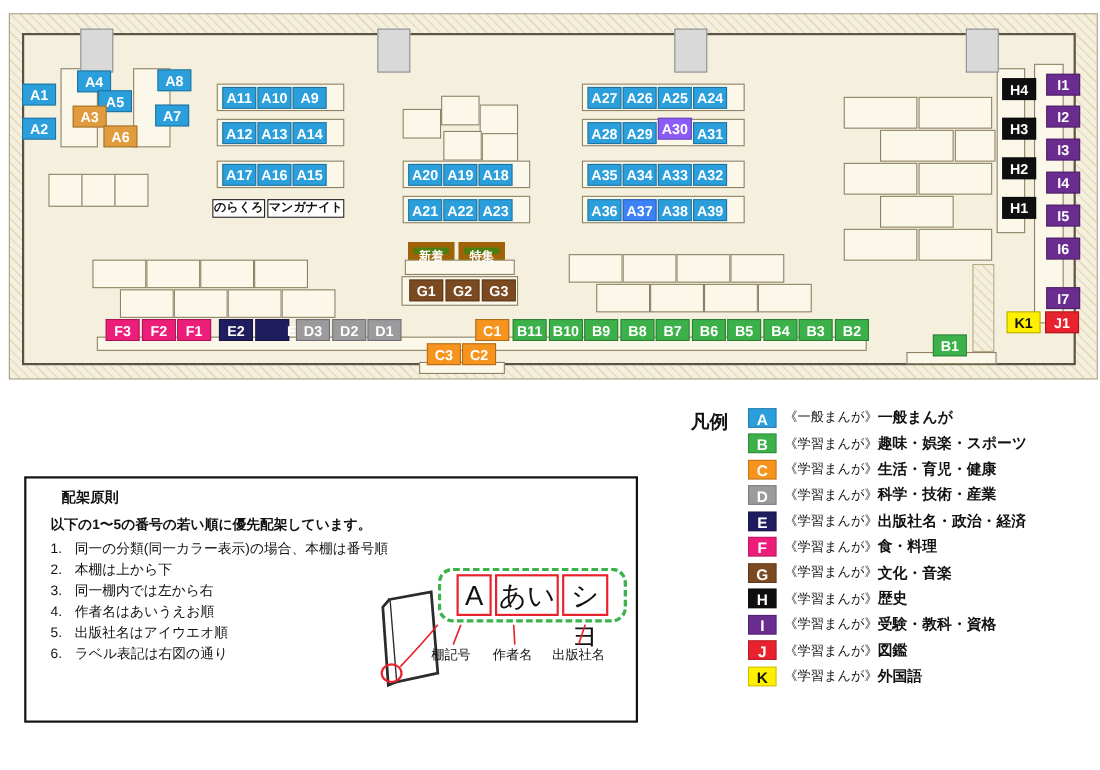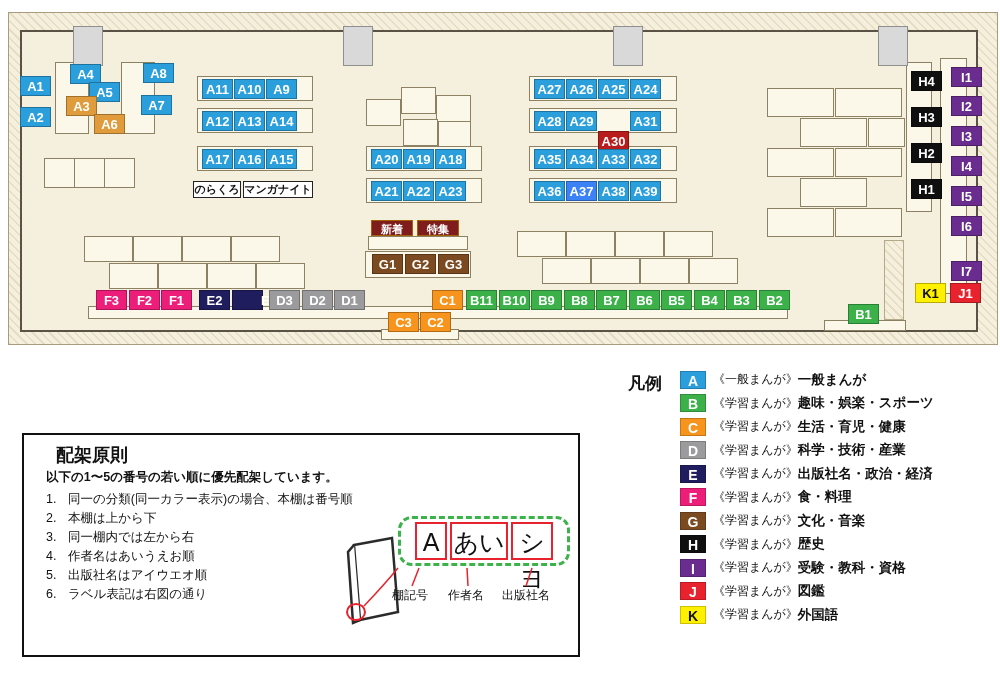"A30" div.tag { background: #b91c1c -> #8b5cf6; margin-top: 24px -> none }
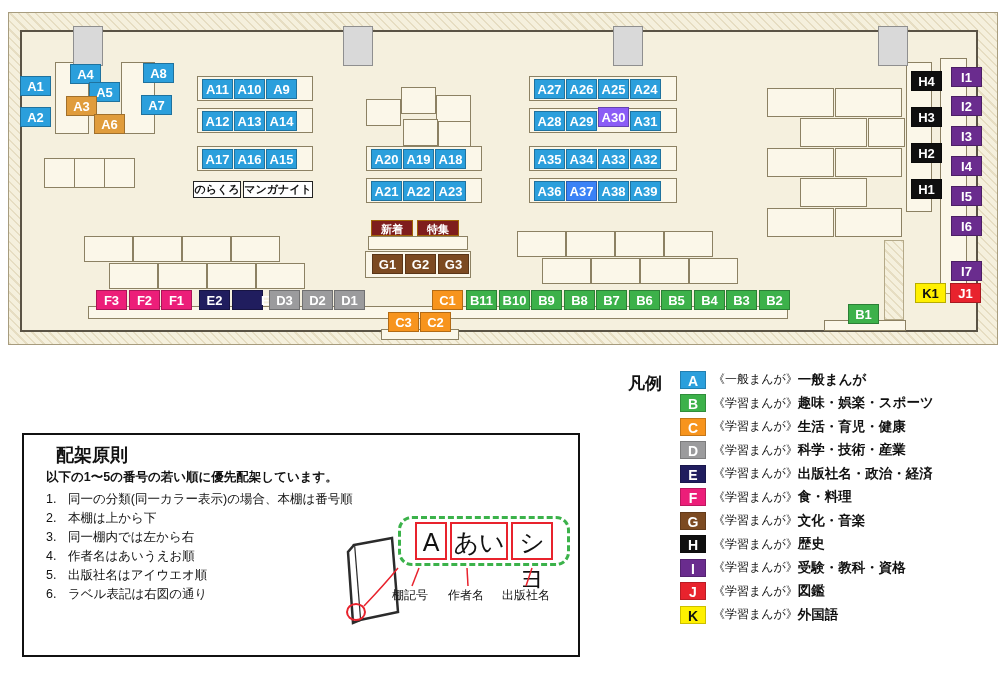"新着" .slabel.dark { background: #7f1d1d -> #4d7c0f; border: 1px solid #a16207 -> 5px solid #a16207 }
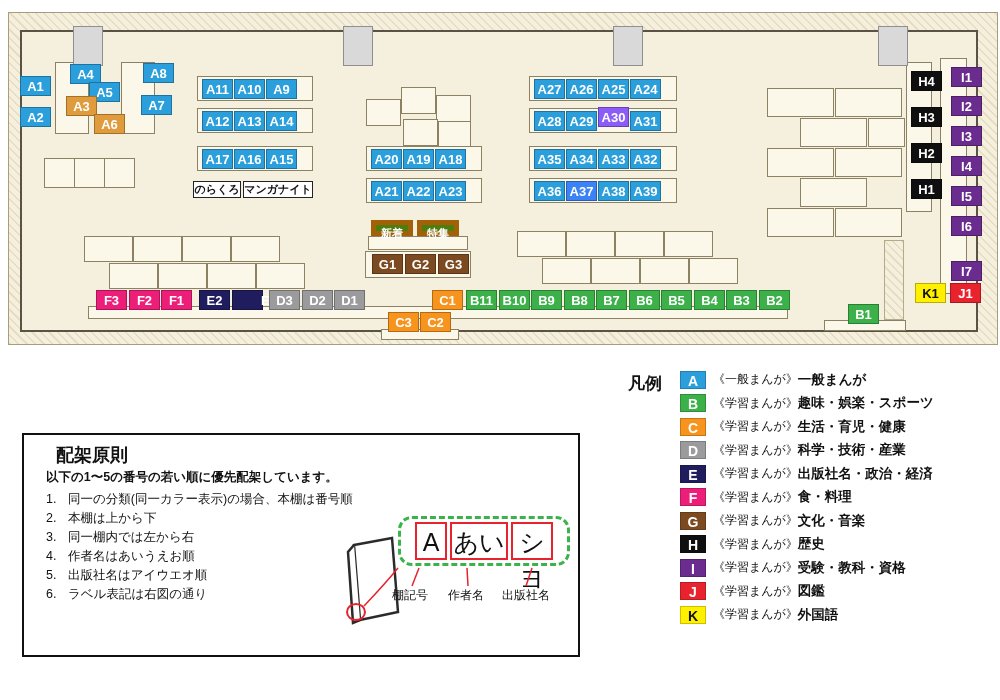"配架原則" .principles-title { font-size: 18px -> 13px }
